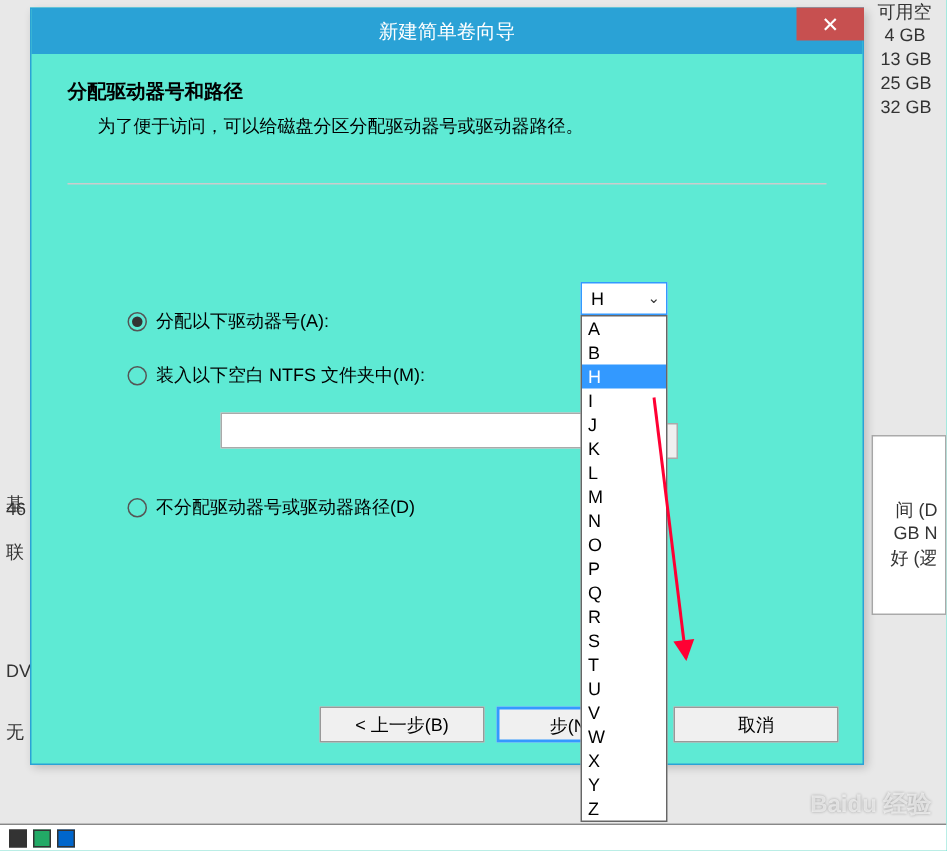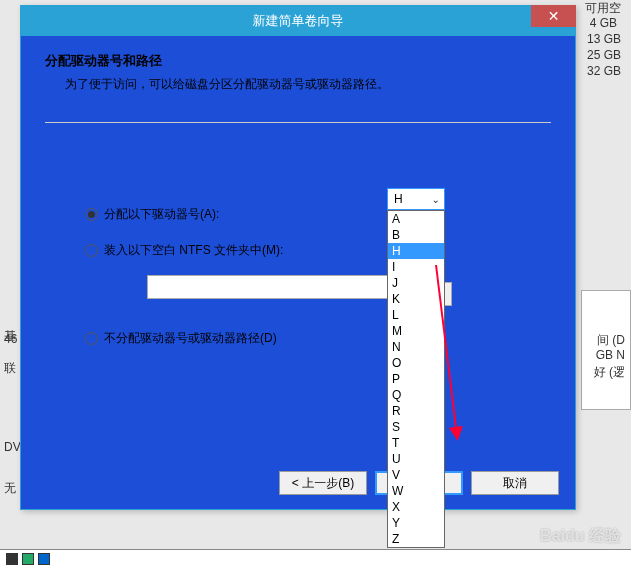"新建简单卷向导" .dialog { background: #1d4ed8 -> #5eead4 }
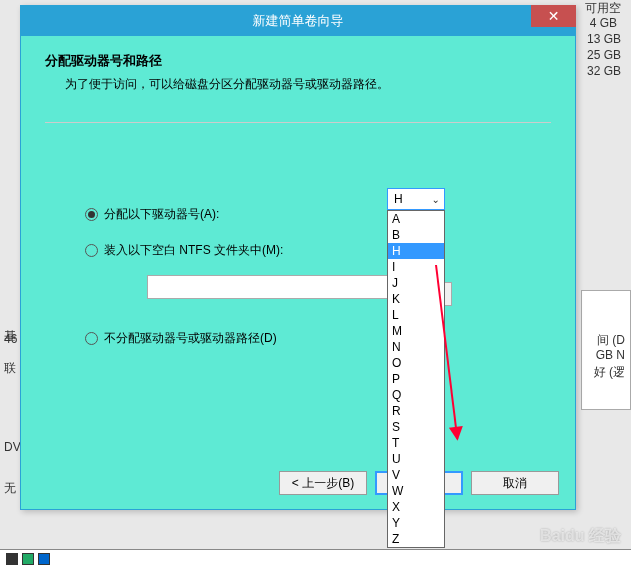"< 上一步(B)" .btn { width: 88px -> 110px }
